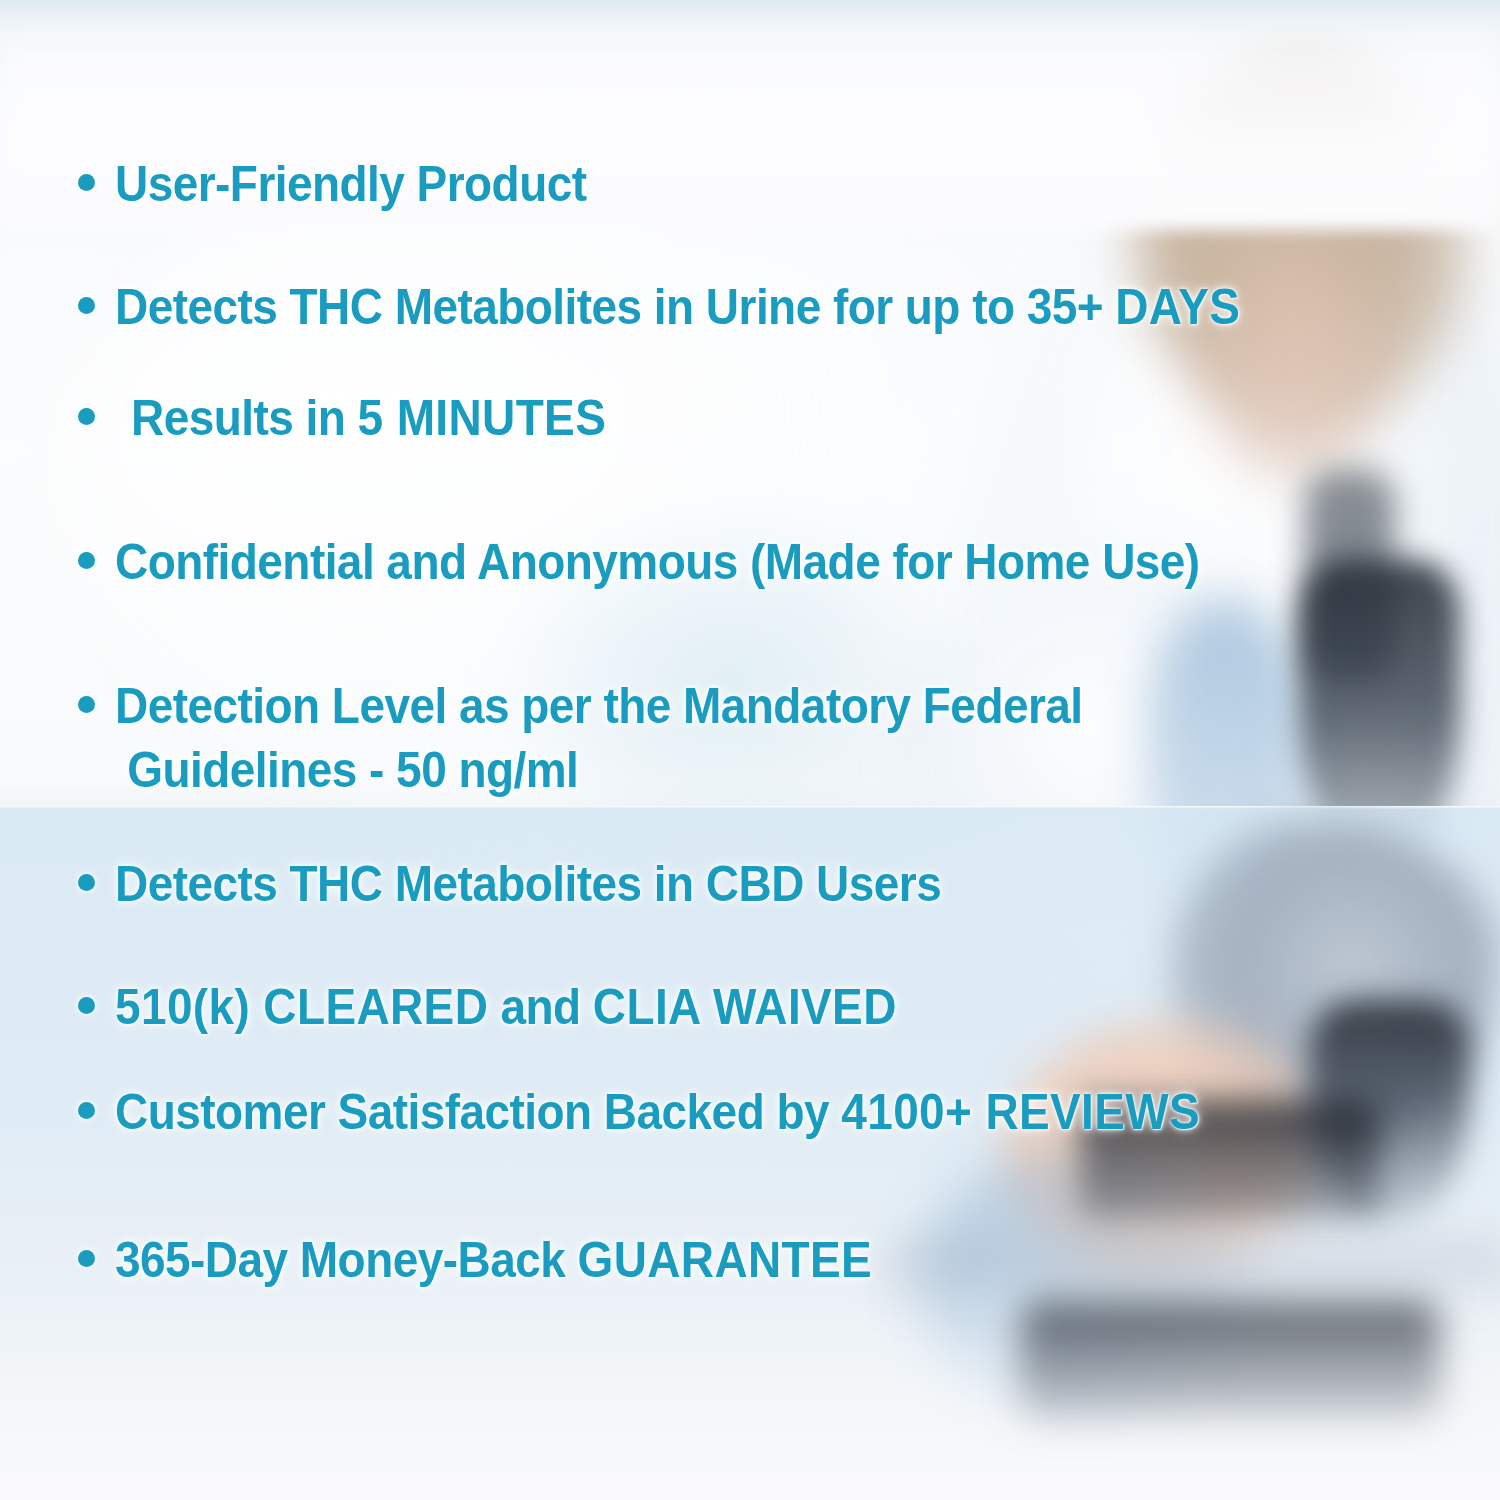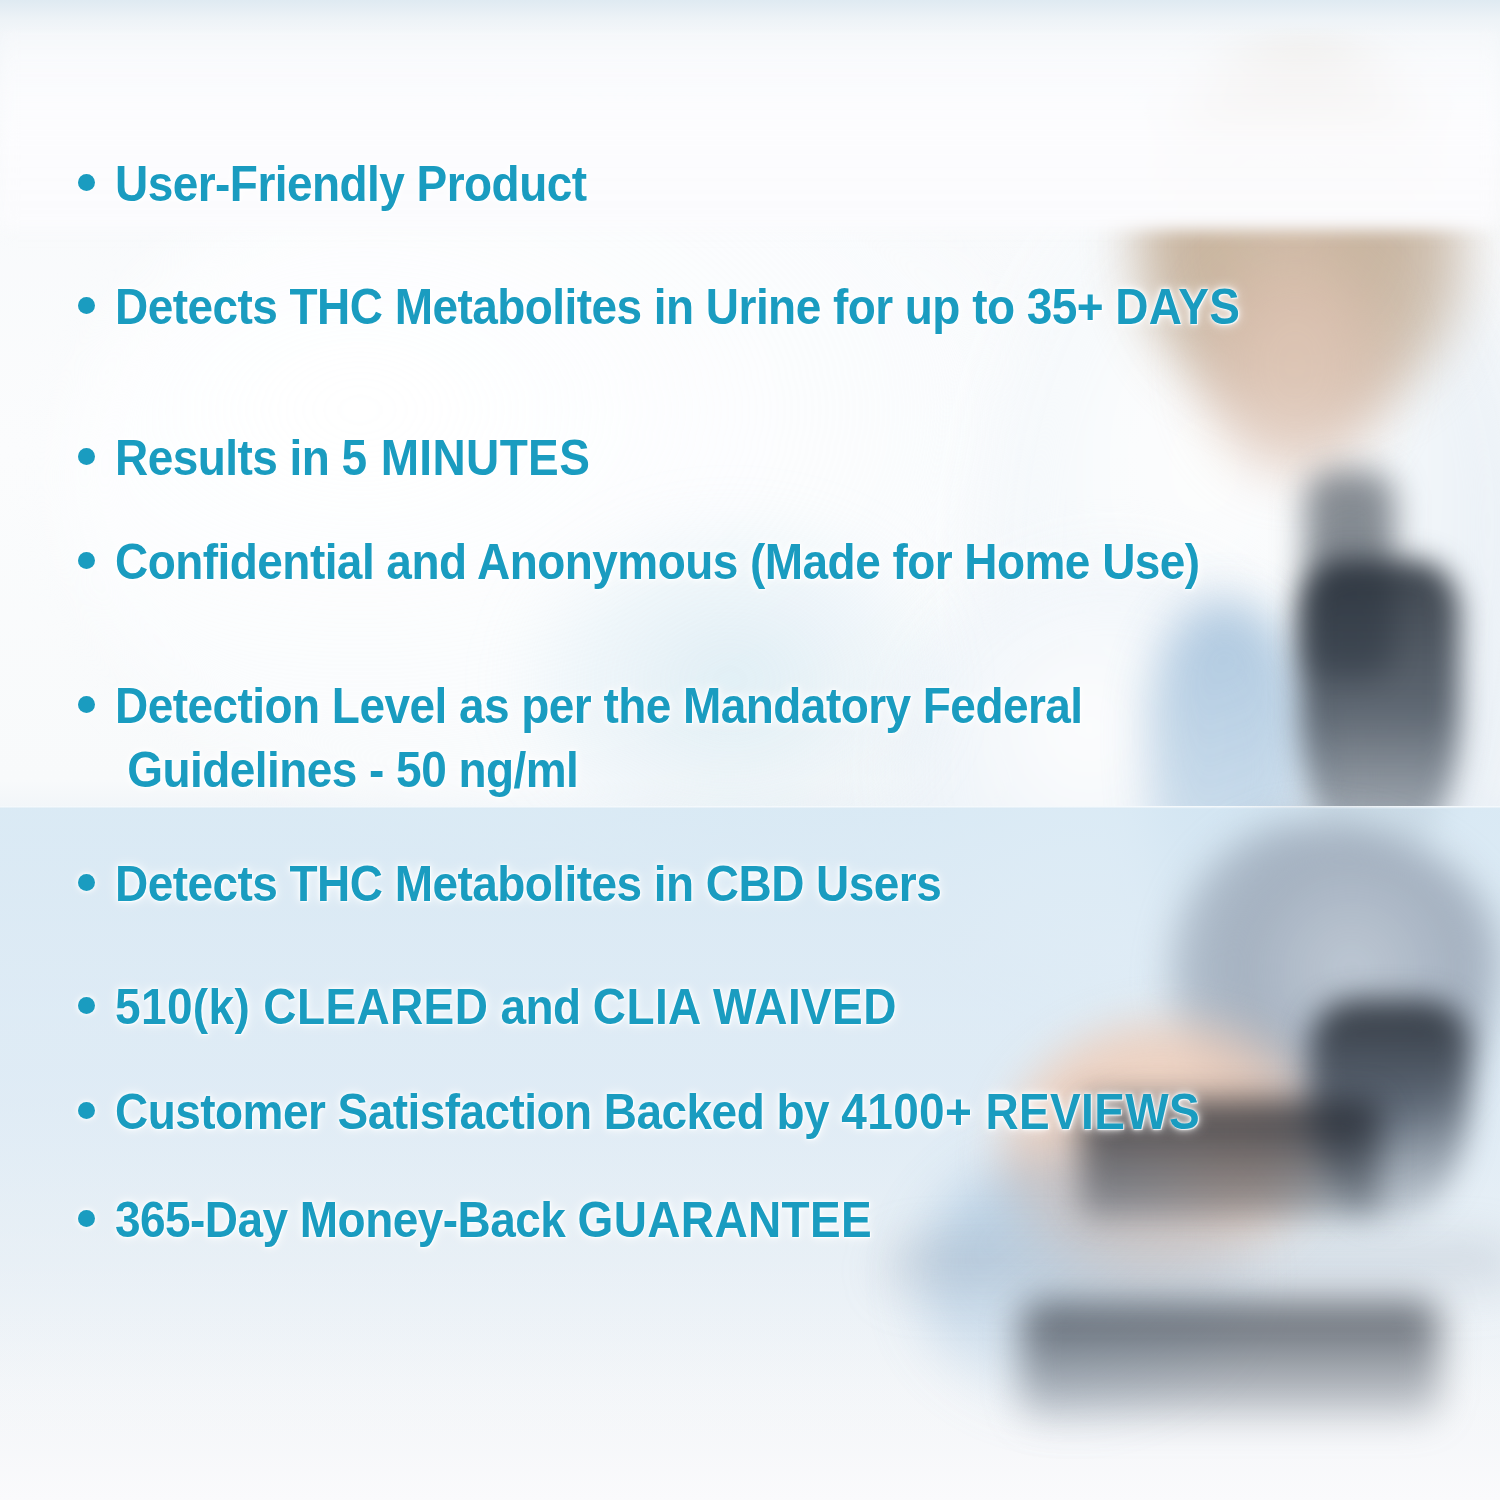"Results in 5 MINUTES" .i2 { gap: none -> 16px; top: 426px -> 386px }
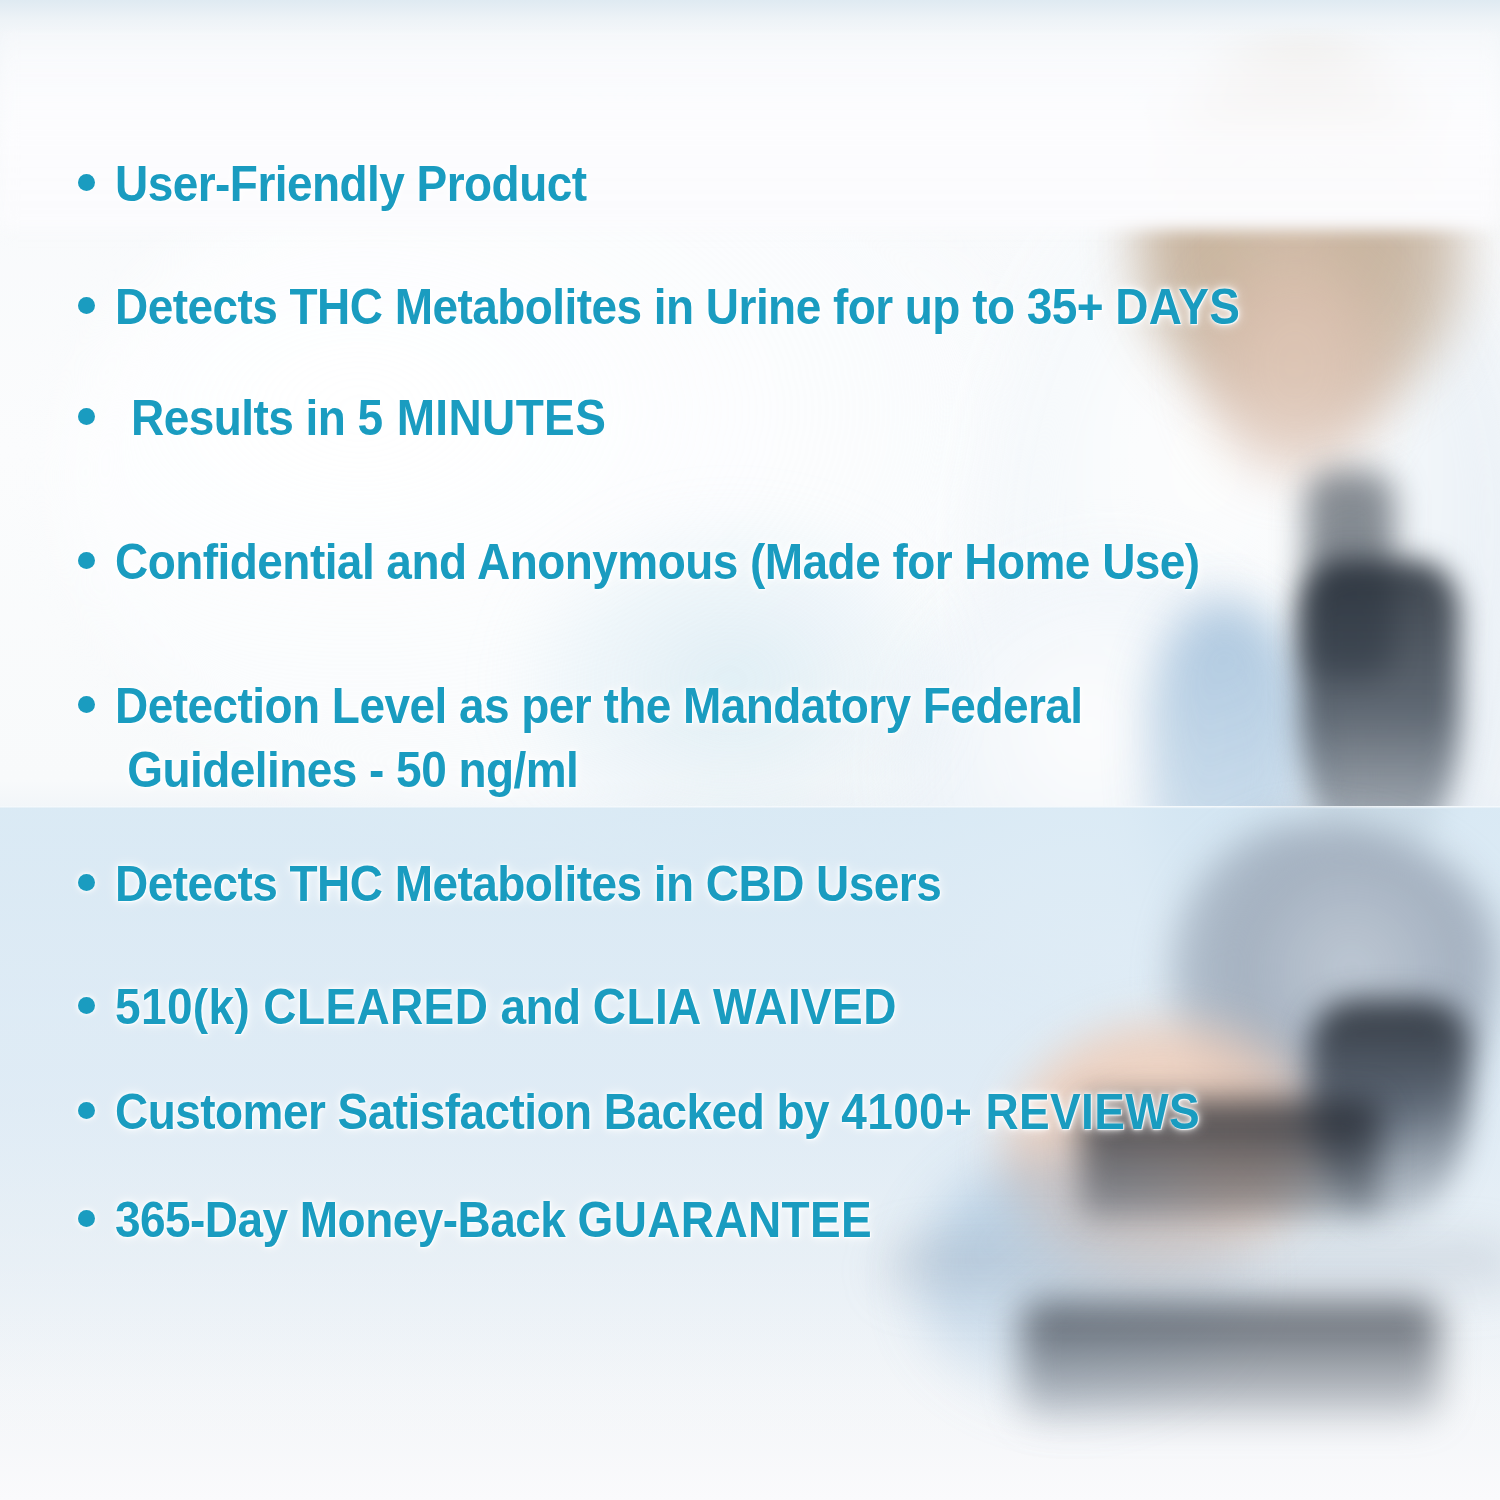"365-Day Money-Back GUARANTEE" .i8 { top: 1188px -> 1228px }
